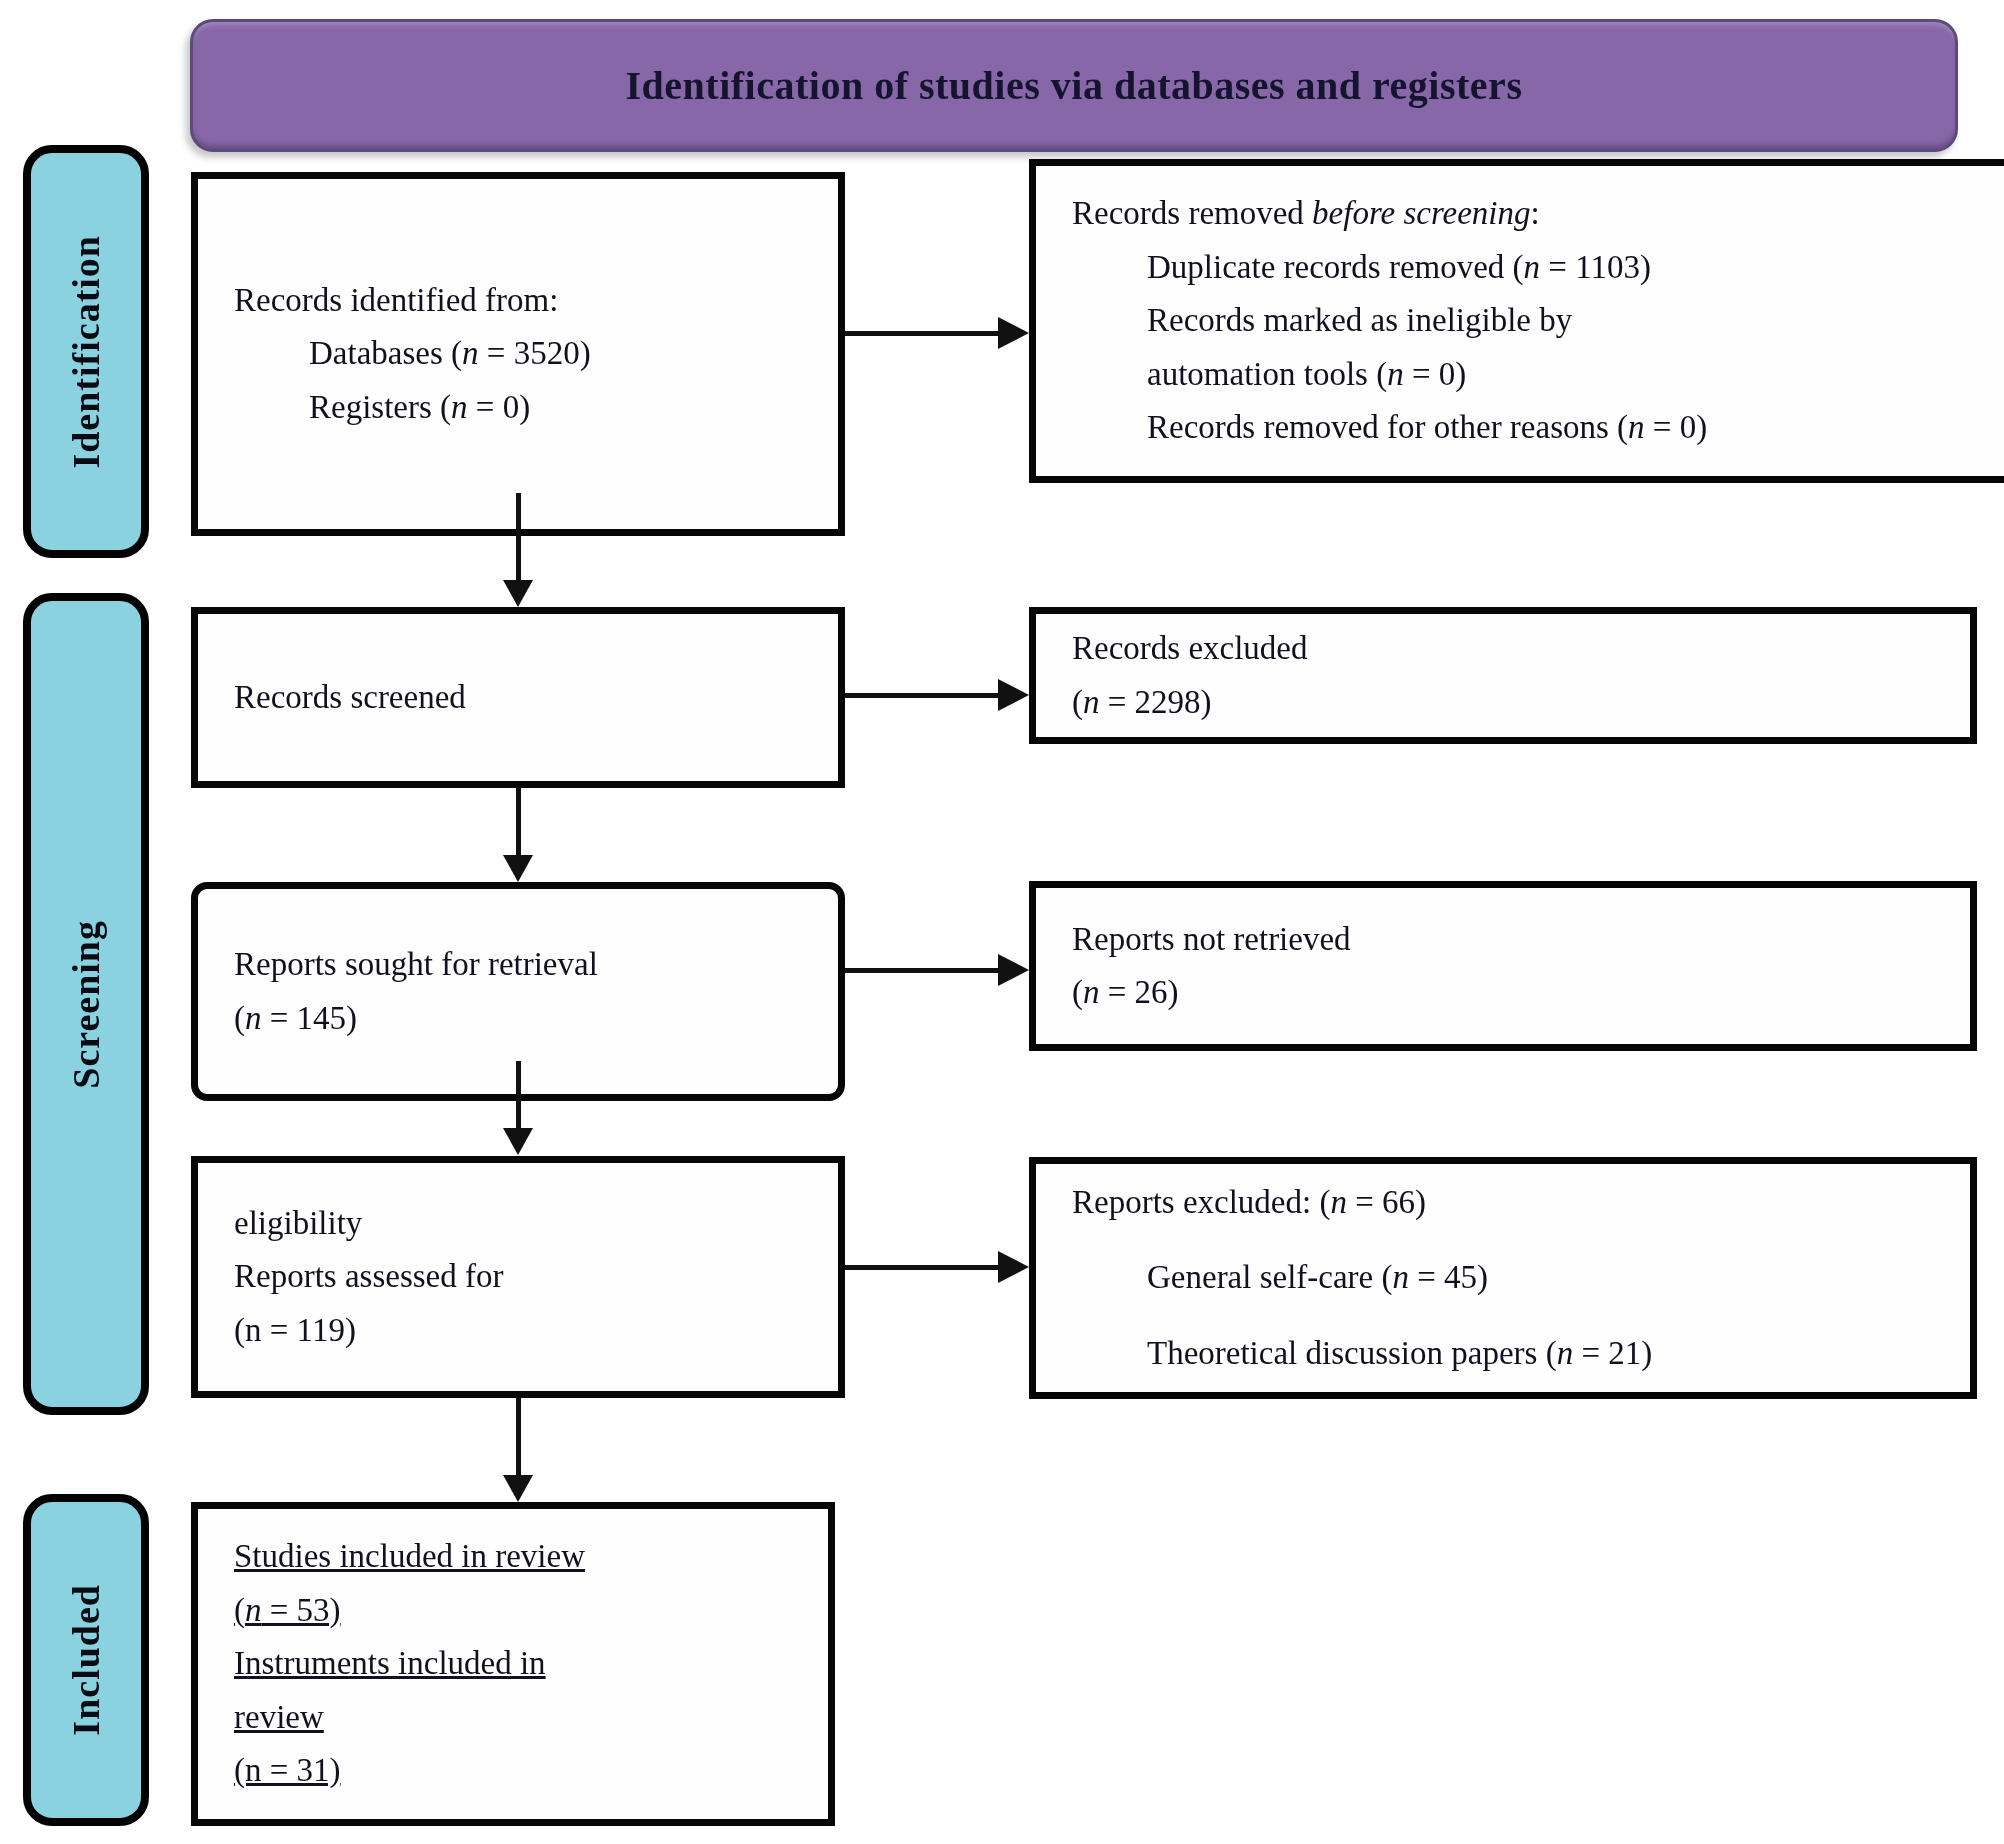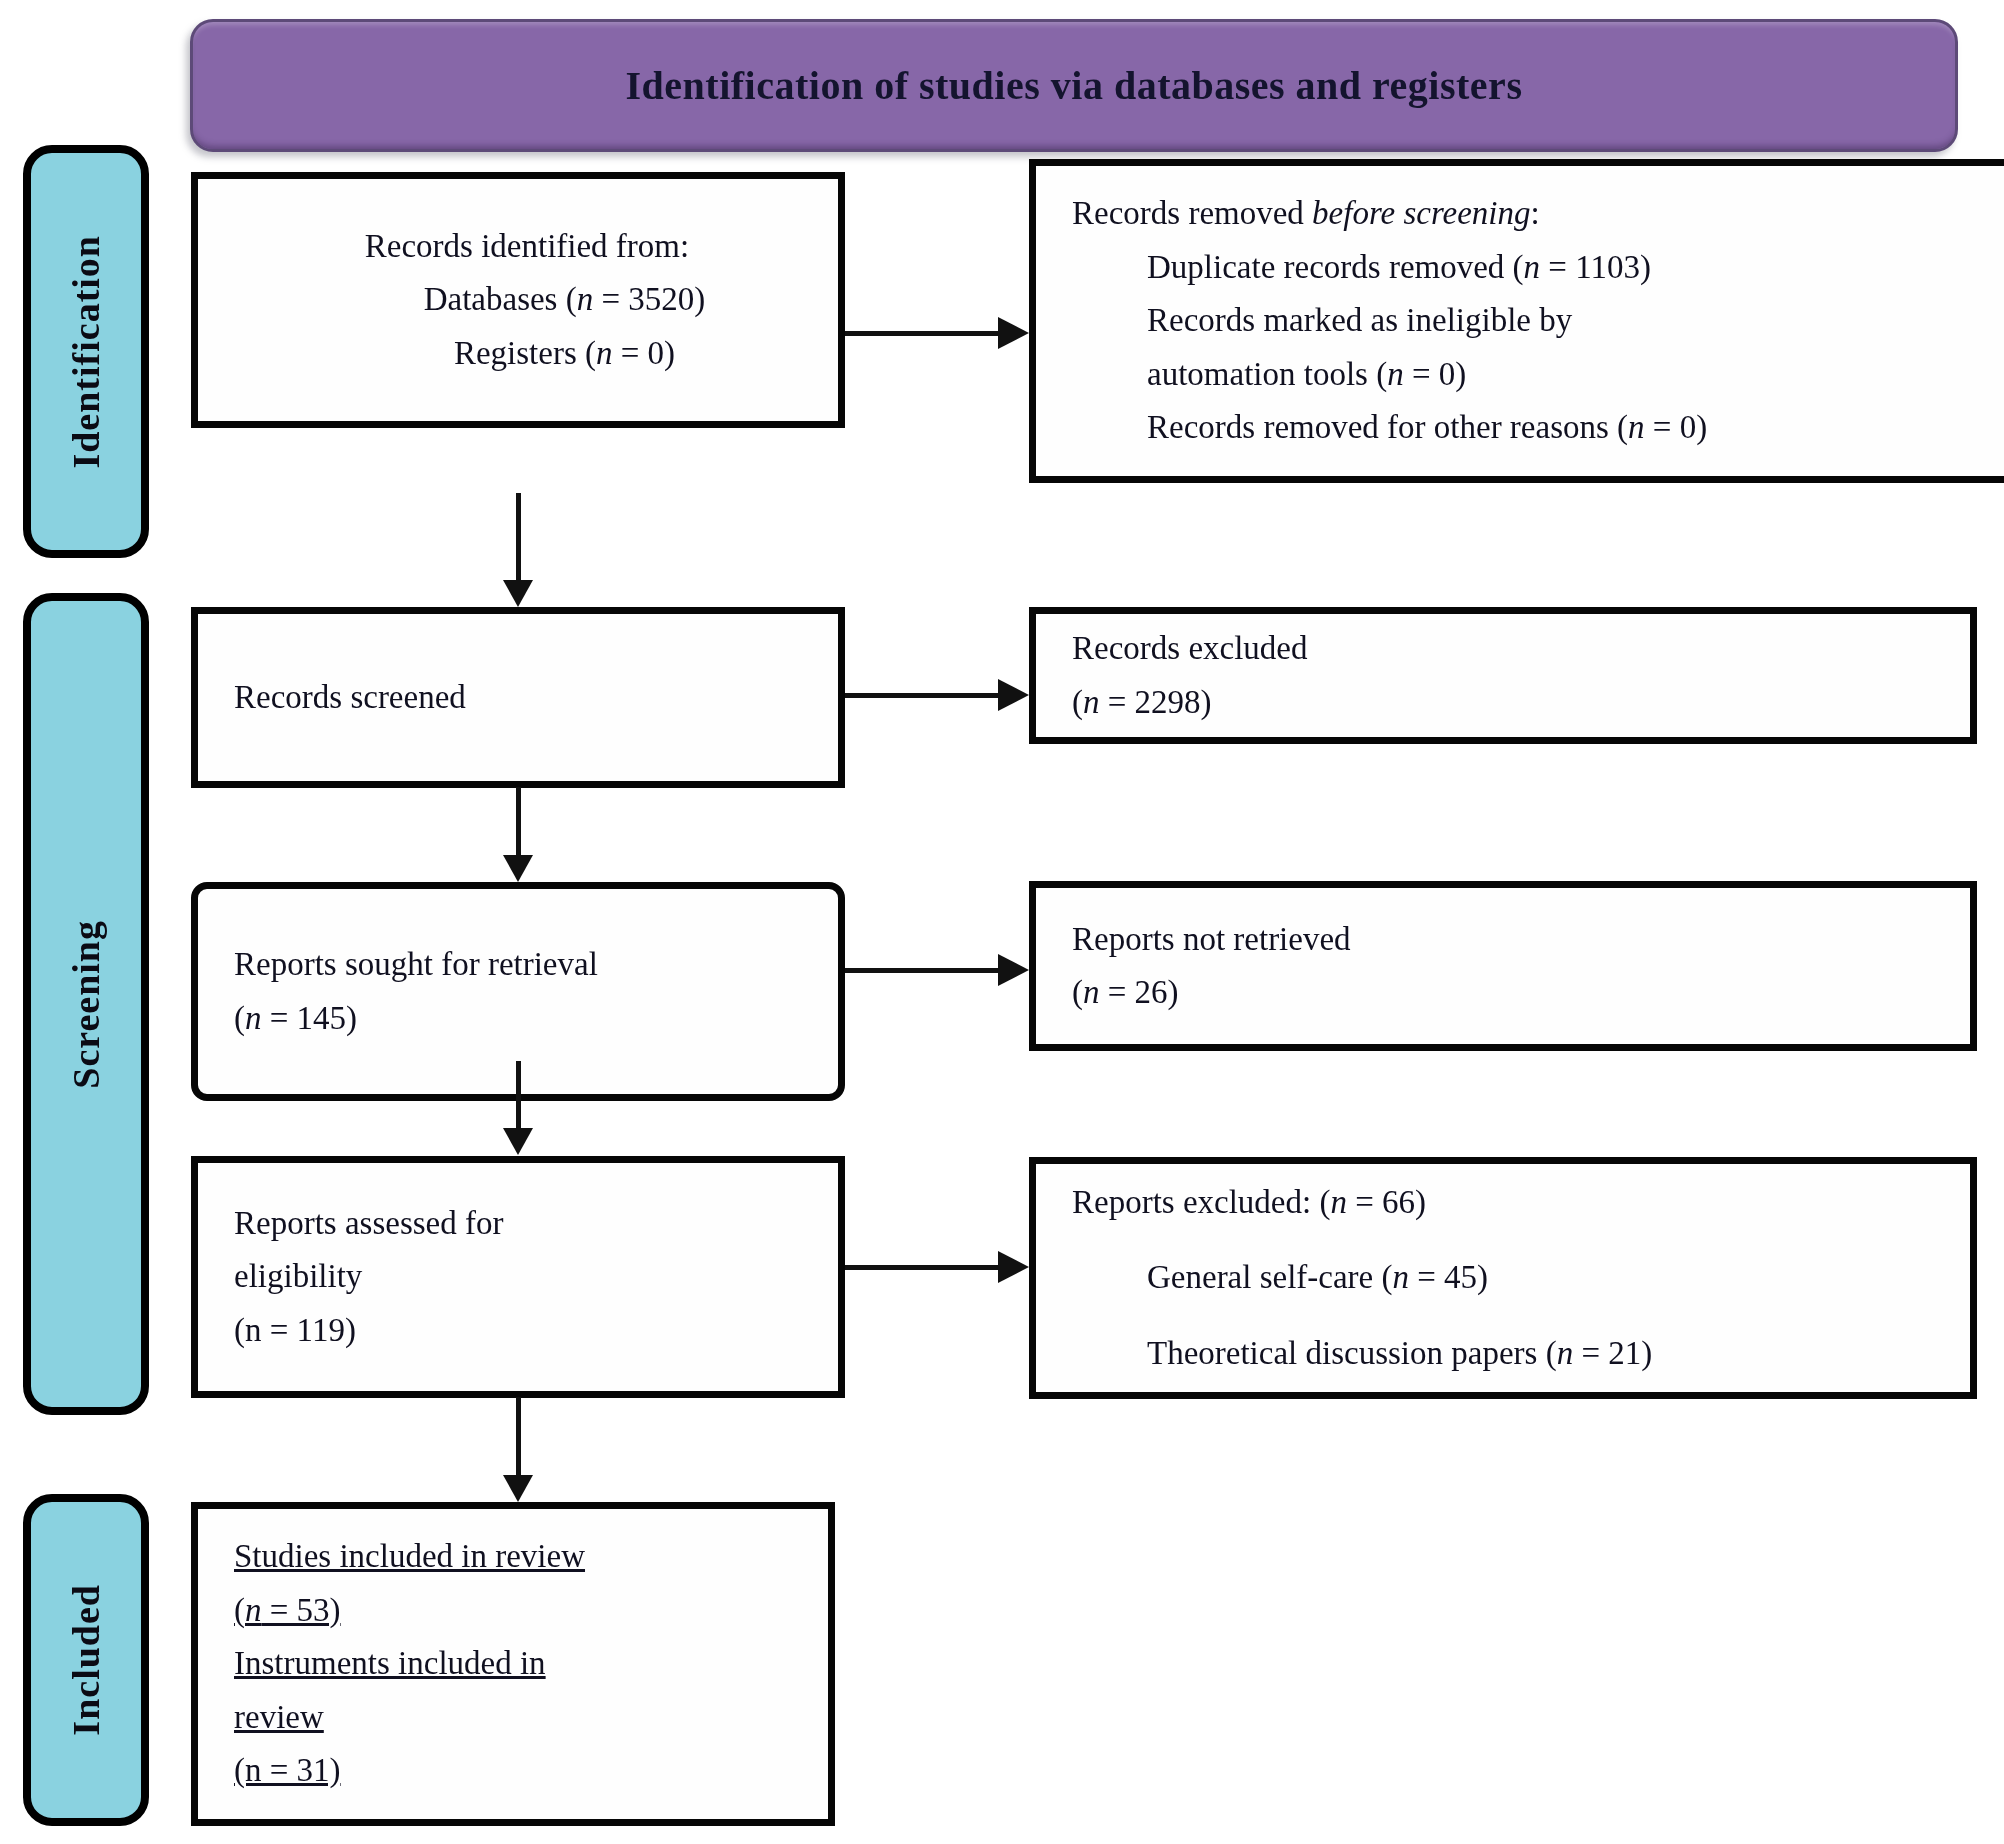"Records identified from:" #box-records-identified { height: 256px -> 364px; text-align: center -> none }
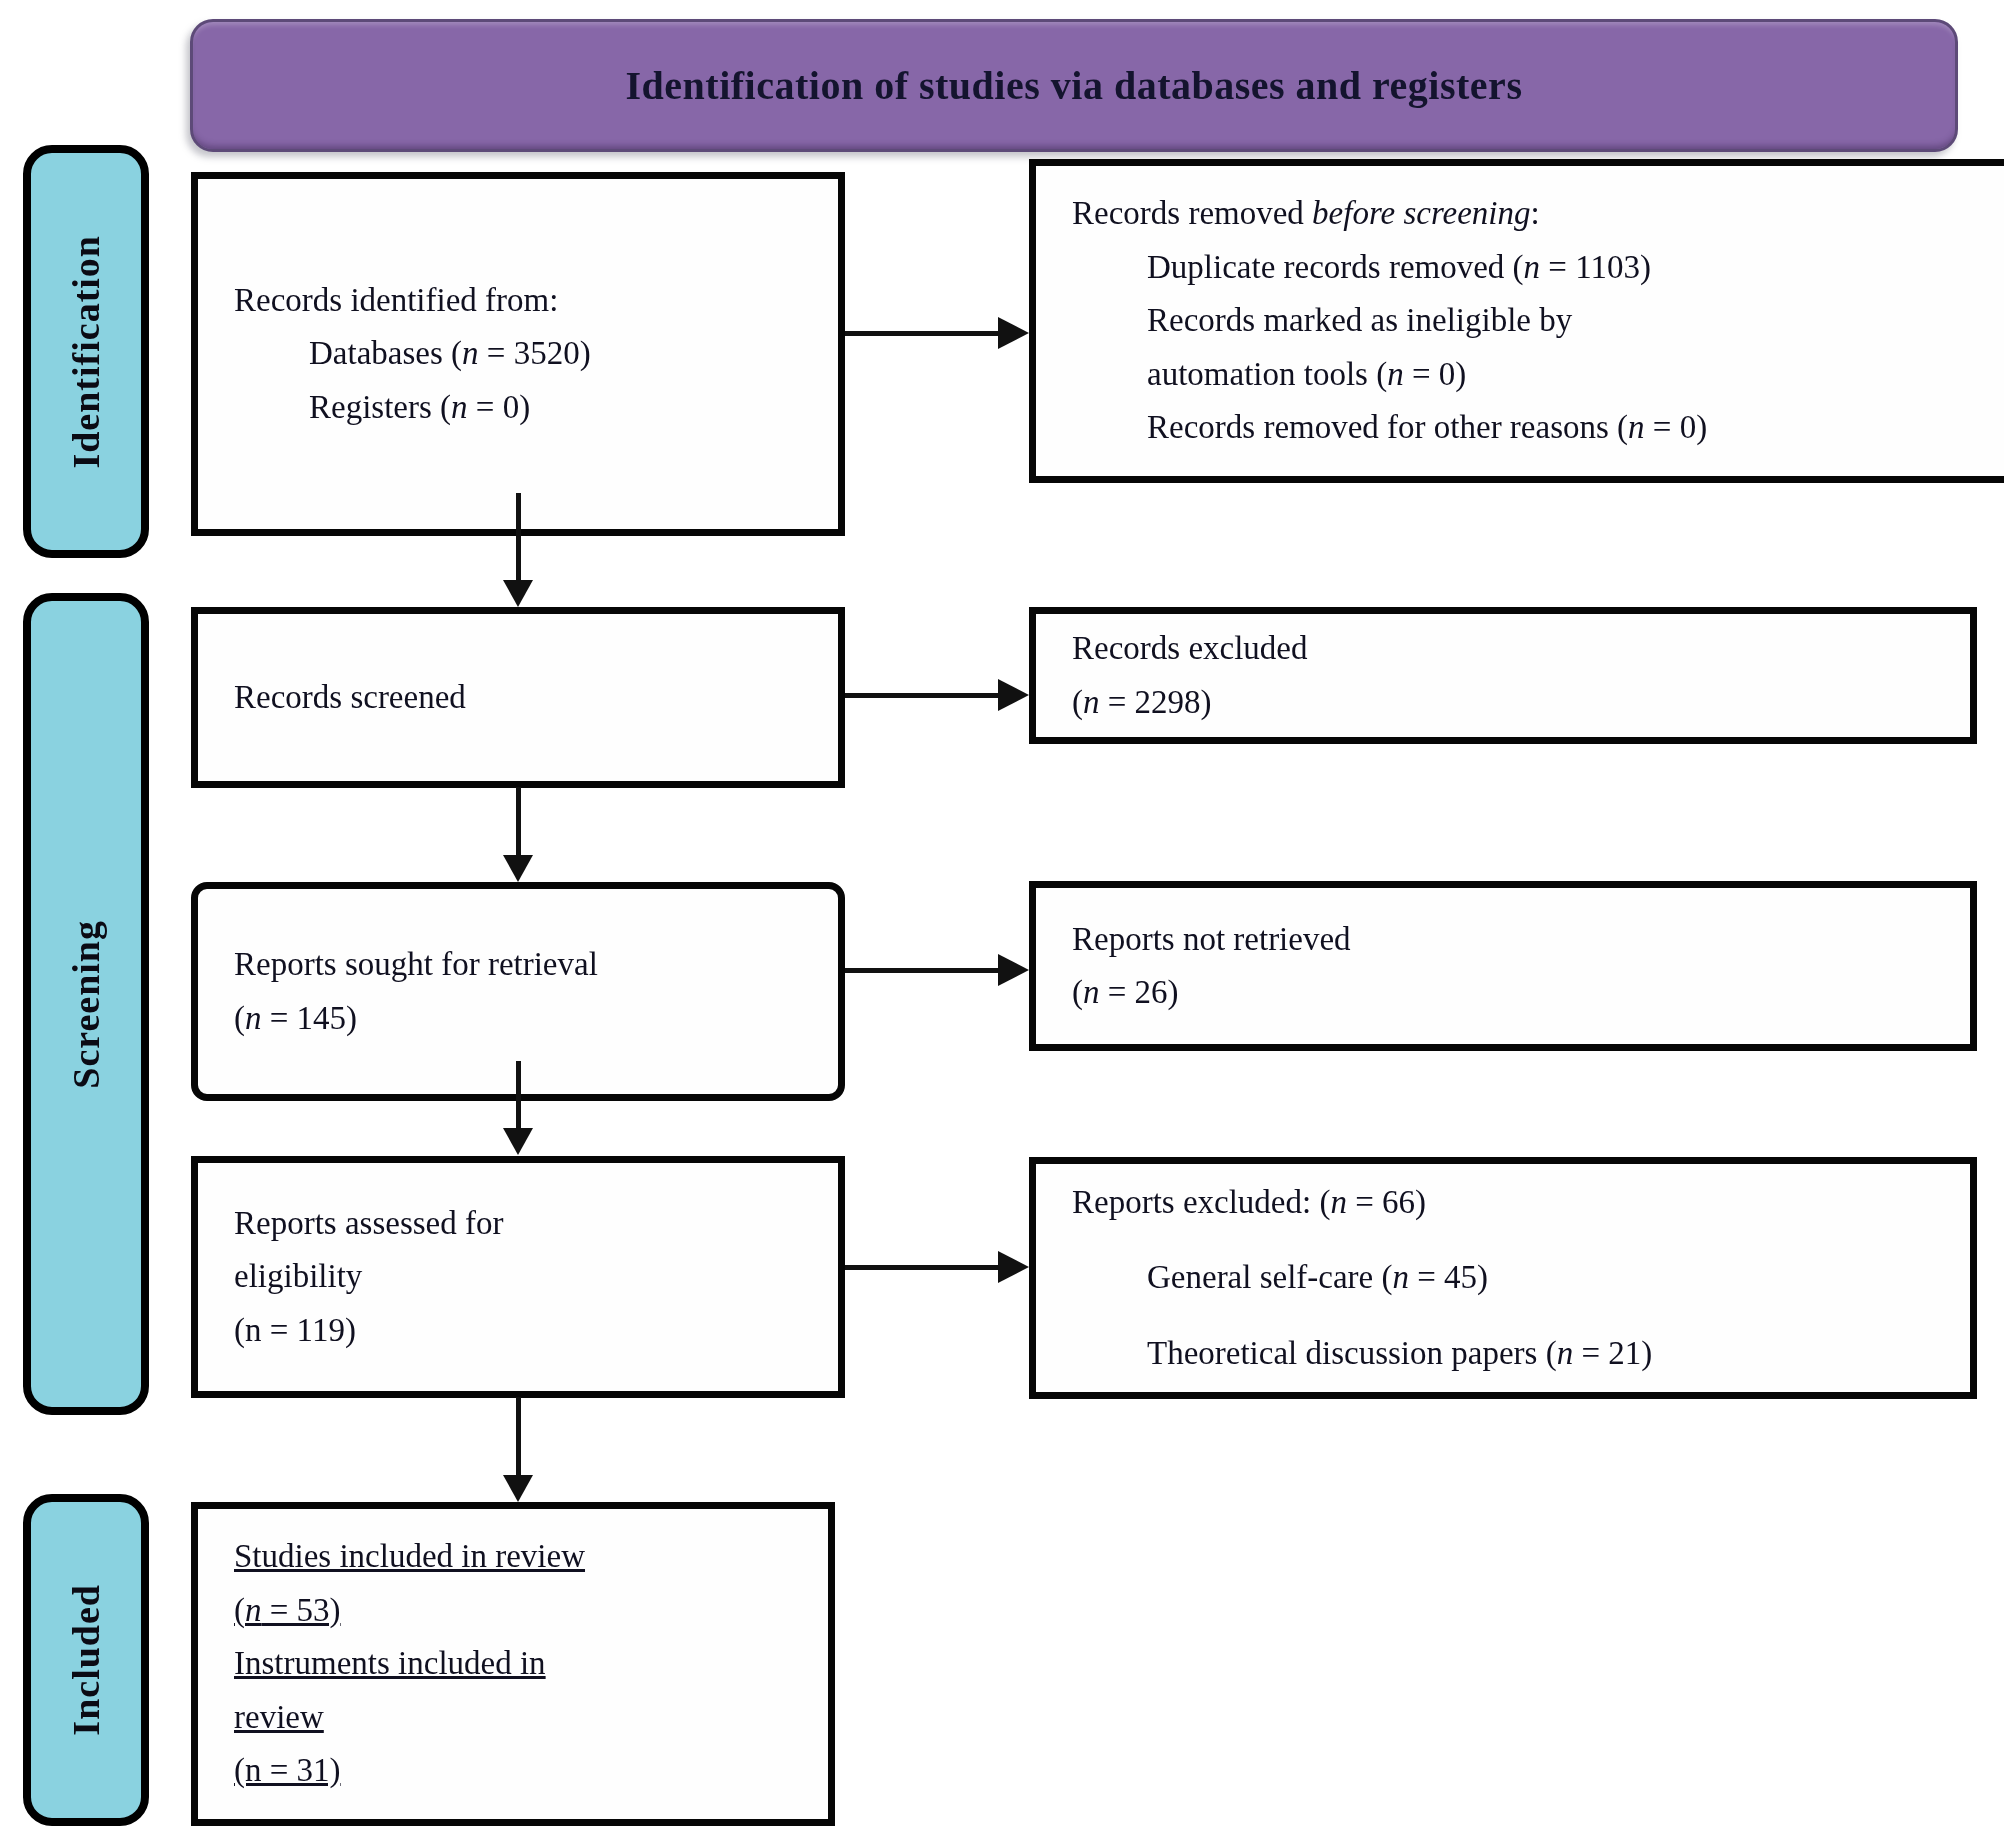"Reports assessed for" div.line { order: before "eligibility" -> after "eligibility" }
